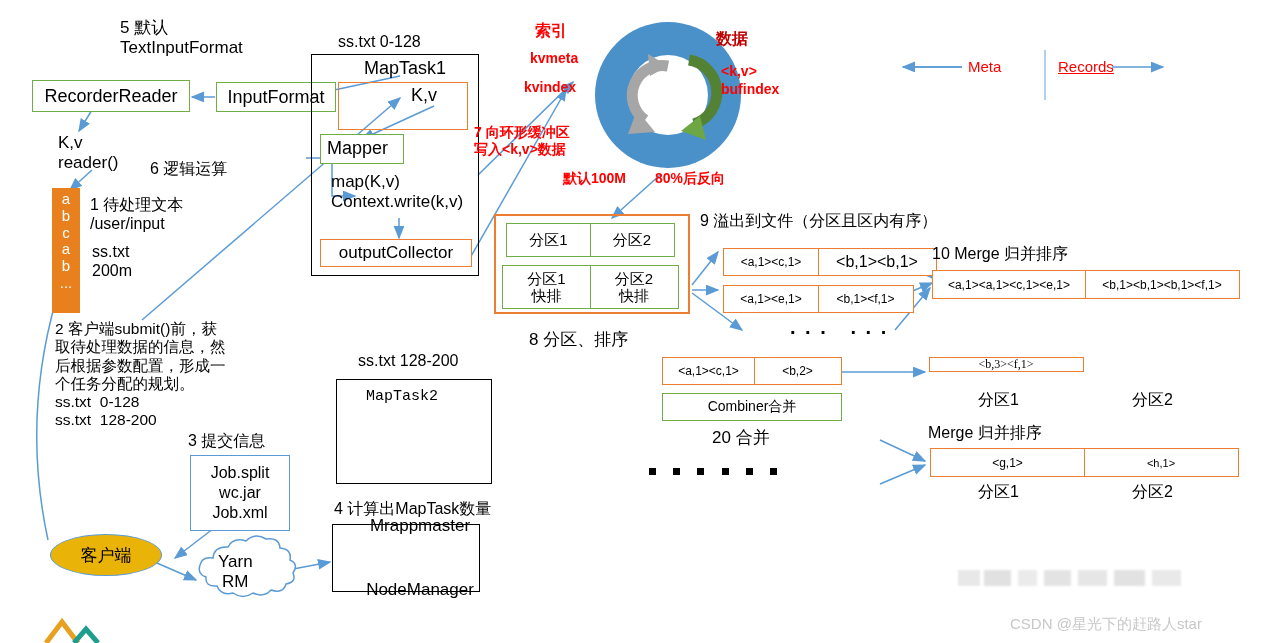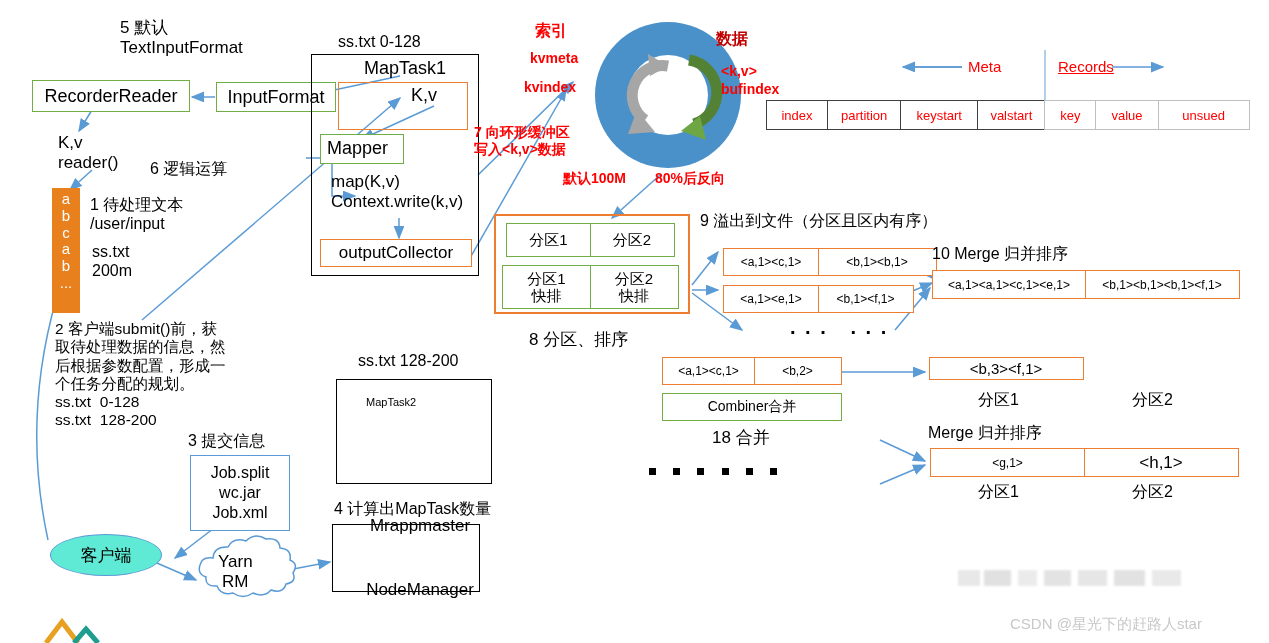"index" div.cellrow { html: <div> <div>index</div> <div>partition</div> <div>keystart</div> <div>valstart</div> <div>key</div> <div>value</div> <div>unsued</div> </div> -> none }
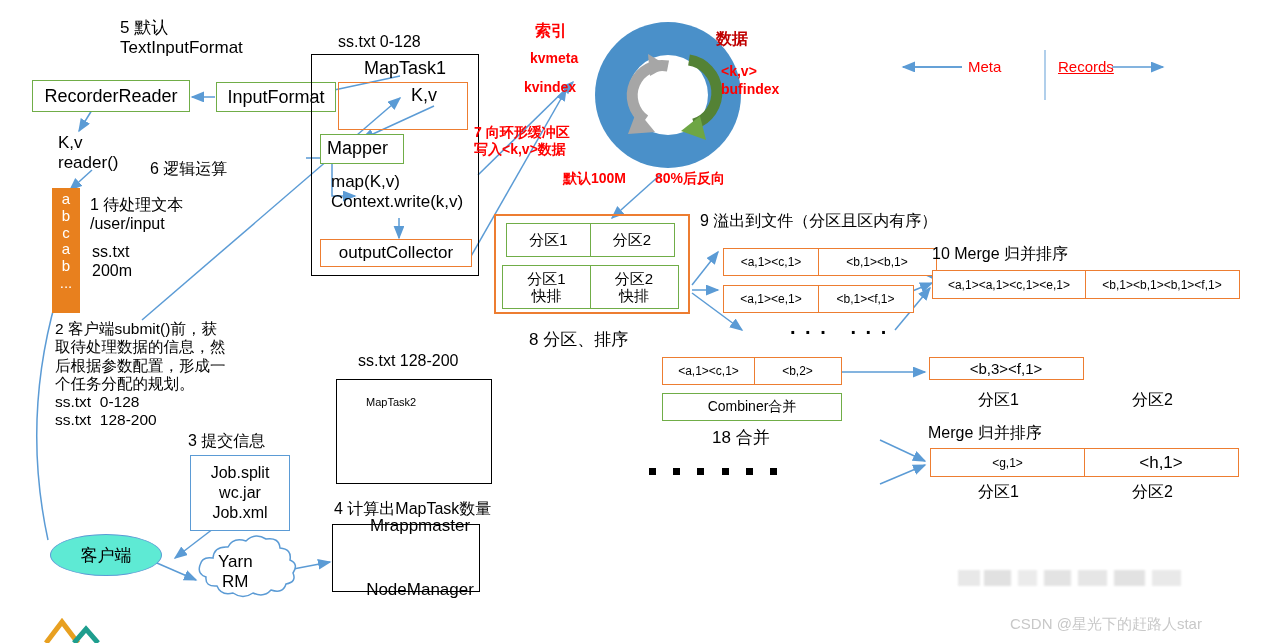"<b,1><b,1>" div.or-cell { font-size: 12px -> 16px }
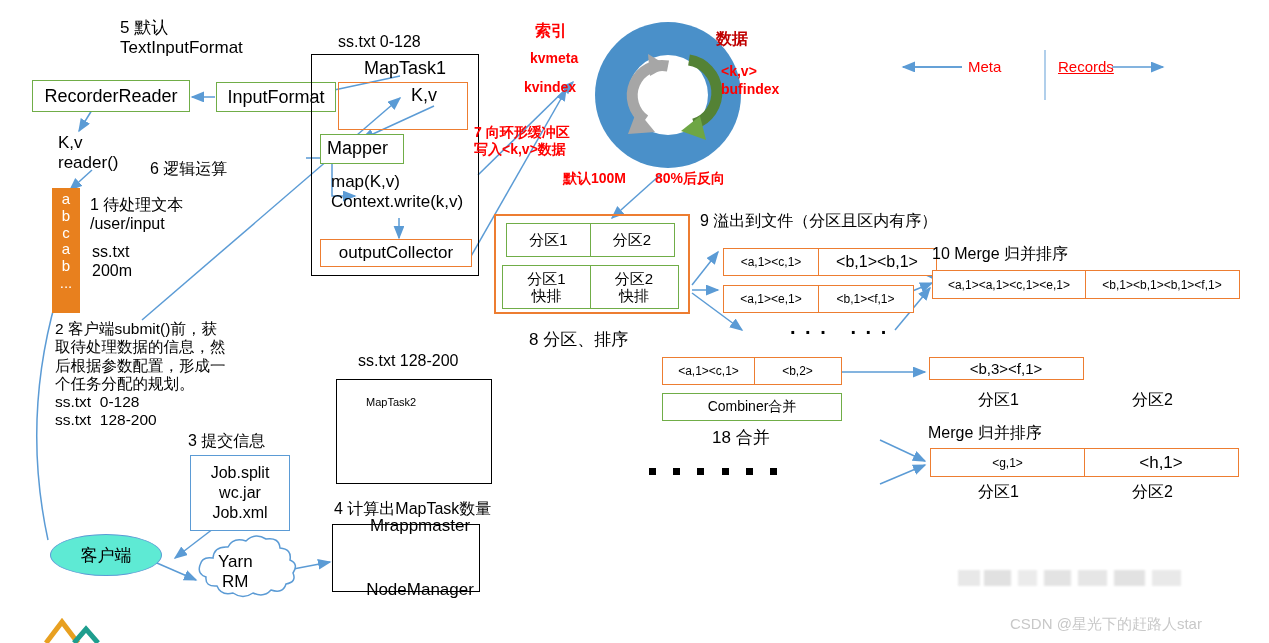"<b,3><f,1>" div.or-cell { font-family: none -> Liberation Serif, serif; font-size: 15px -> 12px; height: 23px -> 15px }
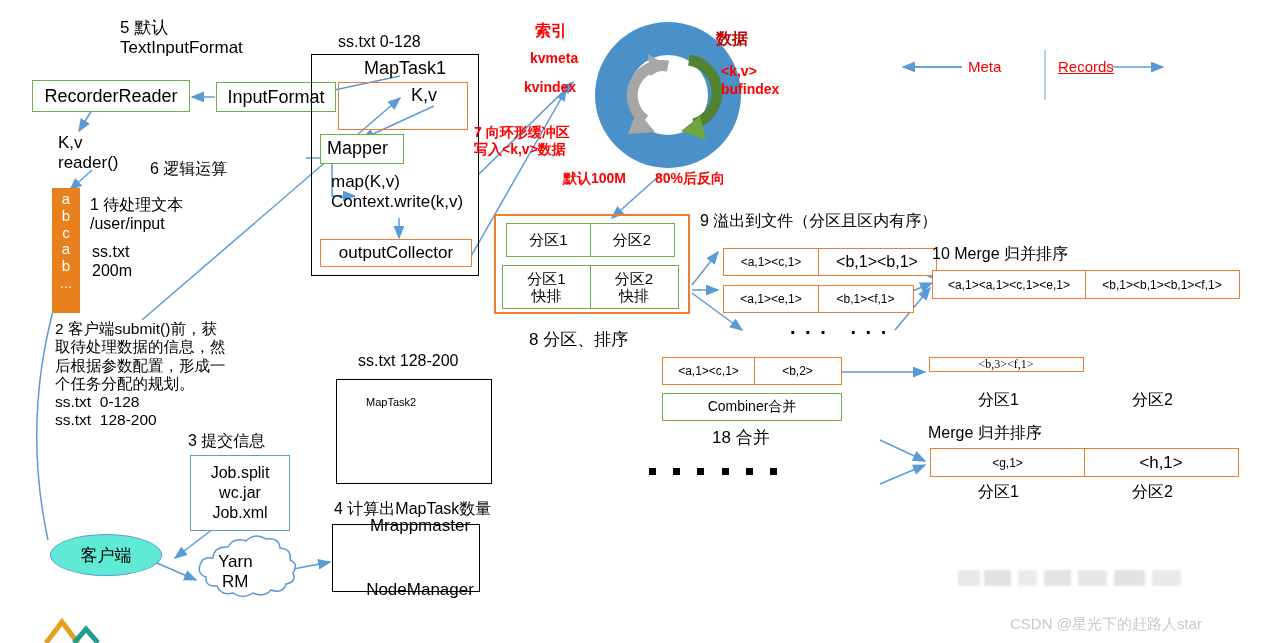"MapTask2" div.lbl { font-family: none -> Liberation Mono, monospace; font-size: 11px -> 15px; top: 396px -> 388px }
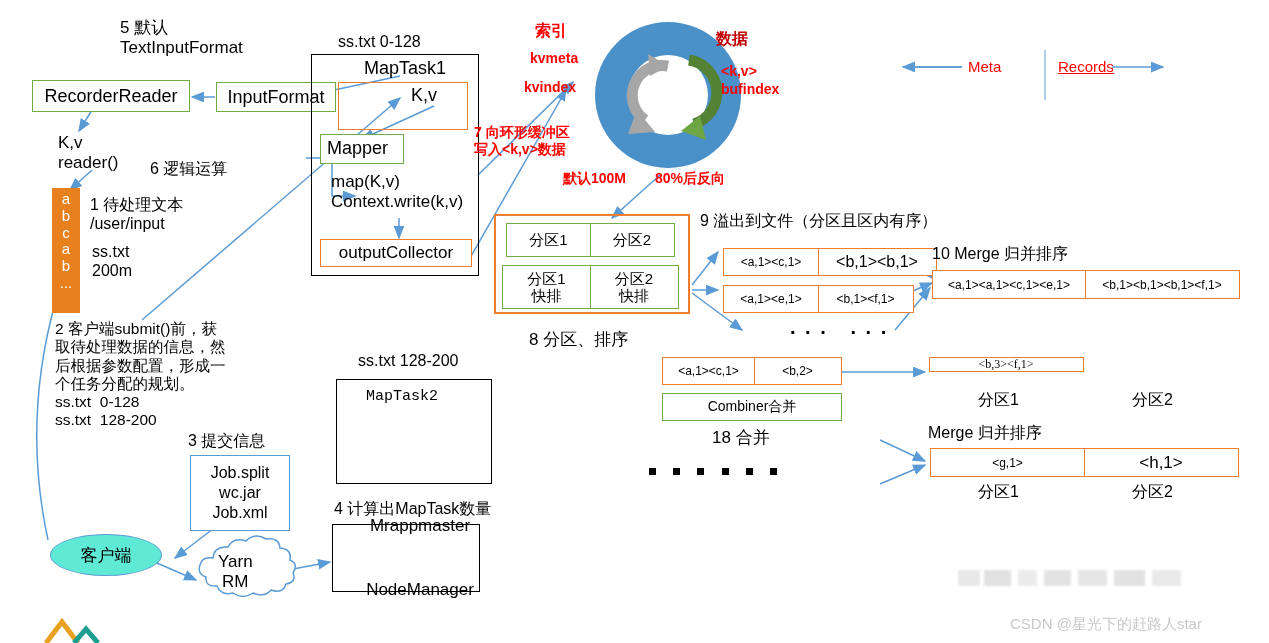"18 合并" div.lbl { text: 18 -> 20 }
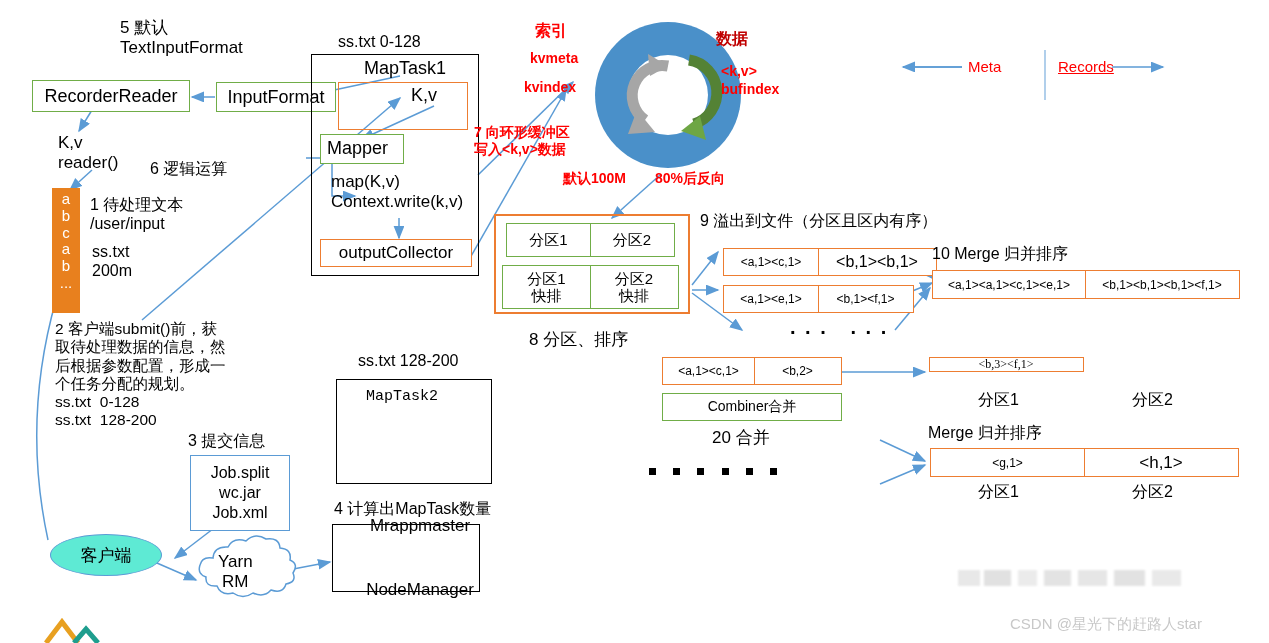"<h,1>" div.or-cell { font-size: 17px -> 11px }
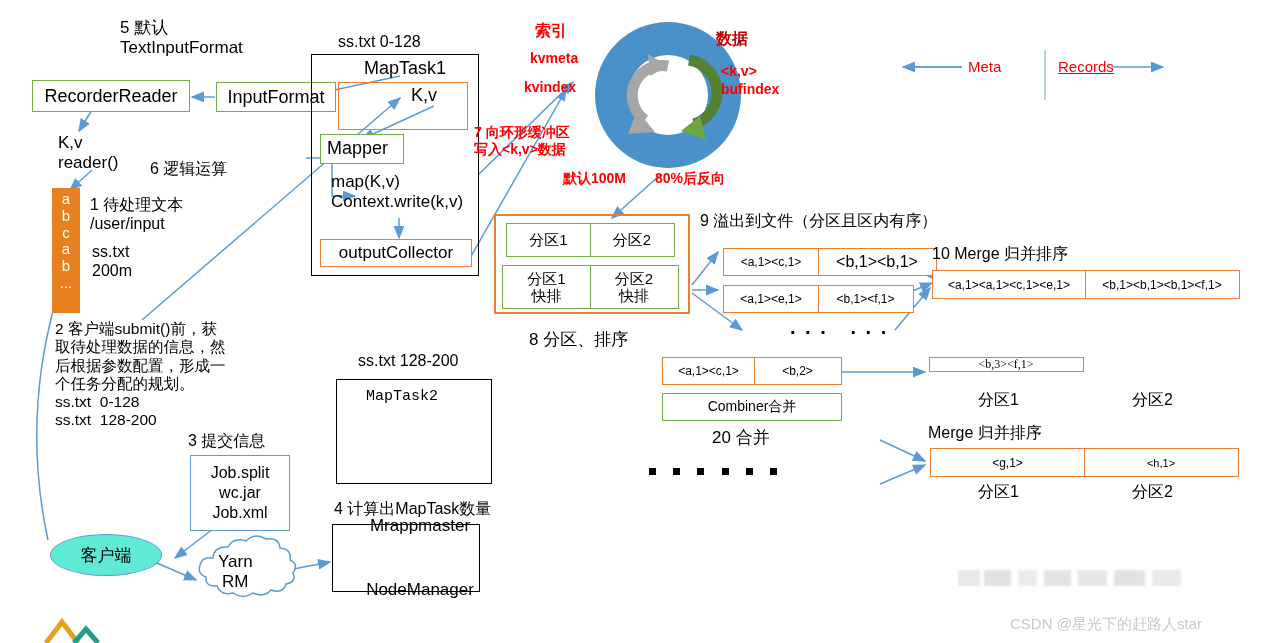"客户端" .ell { background: #5eead4 -> #eab308 }
